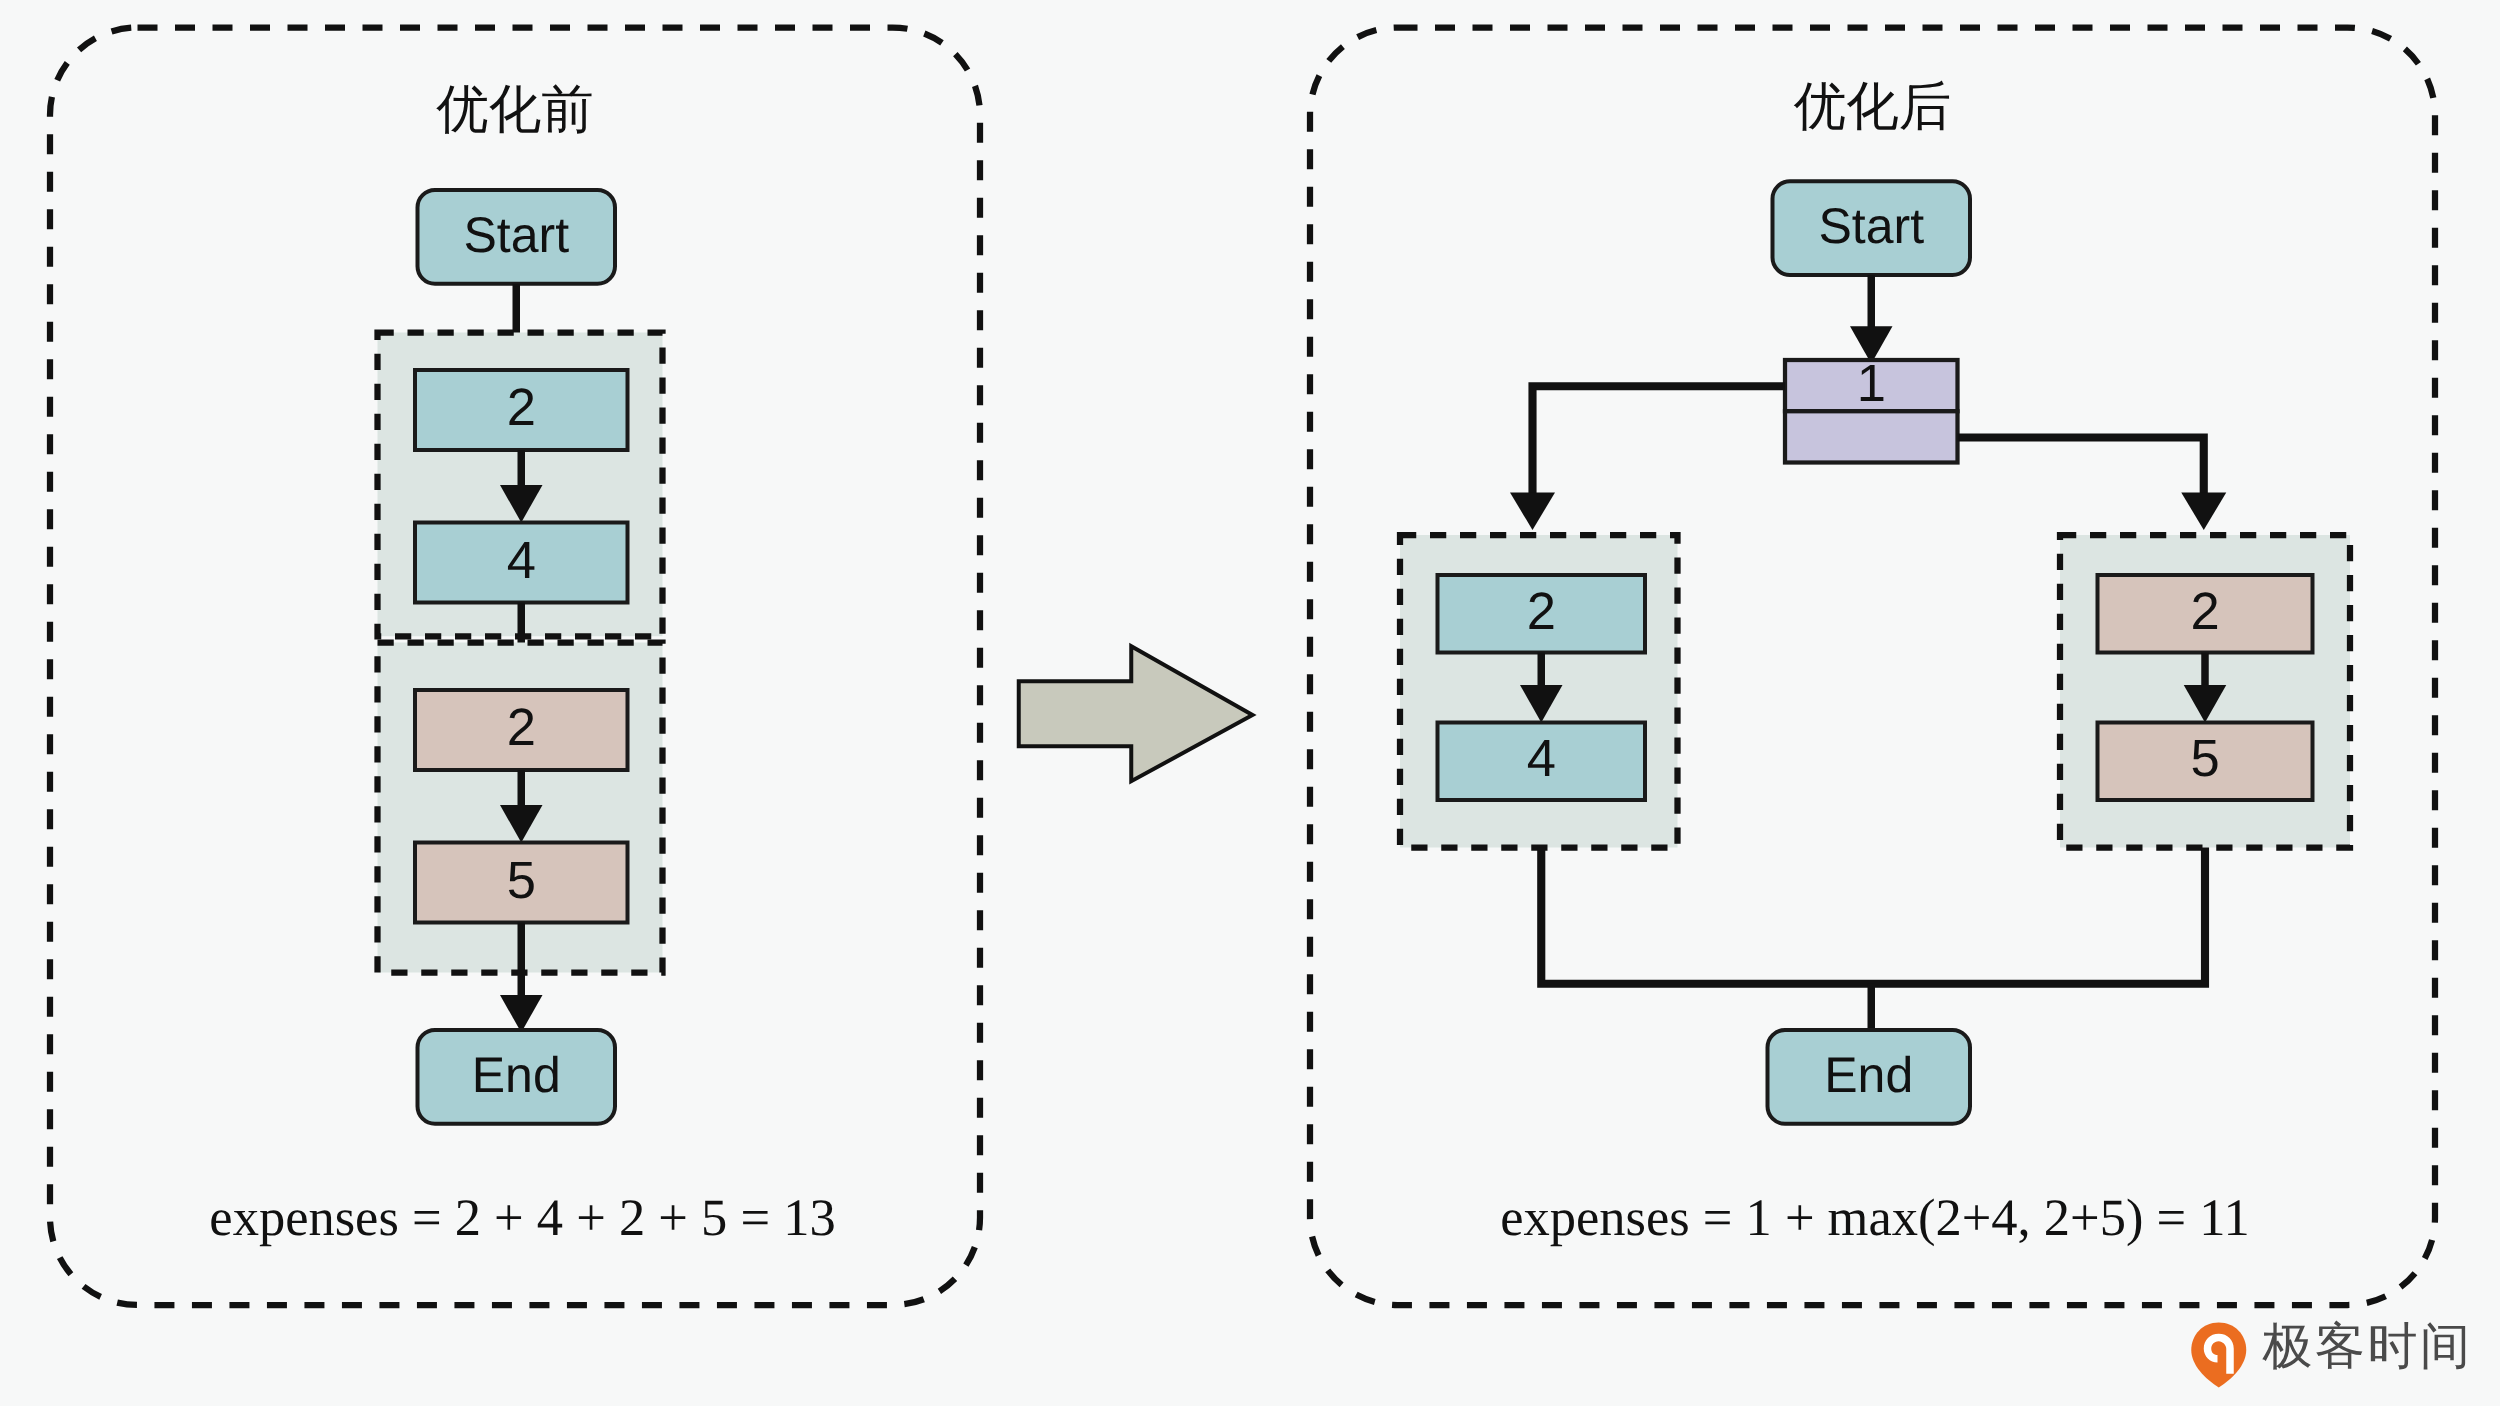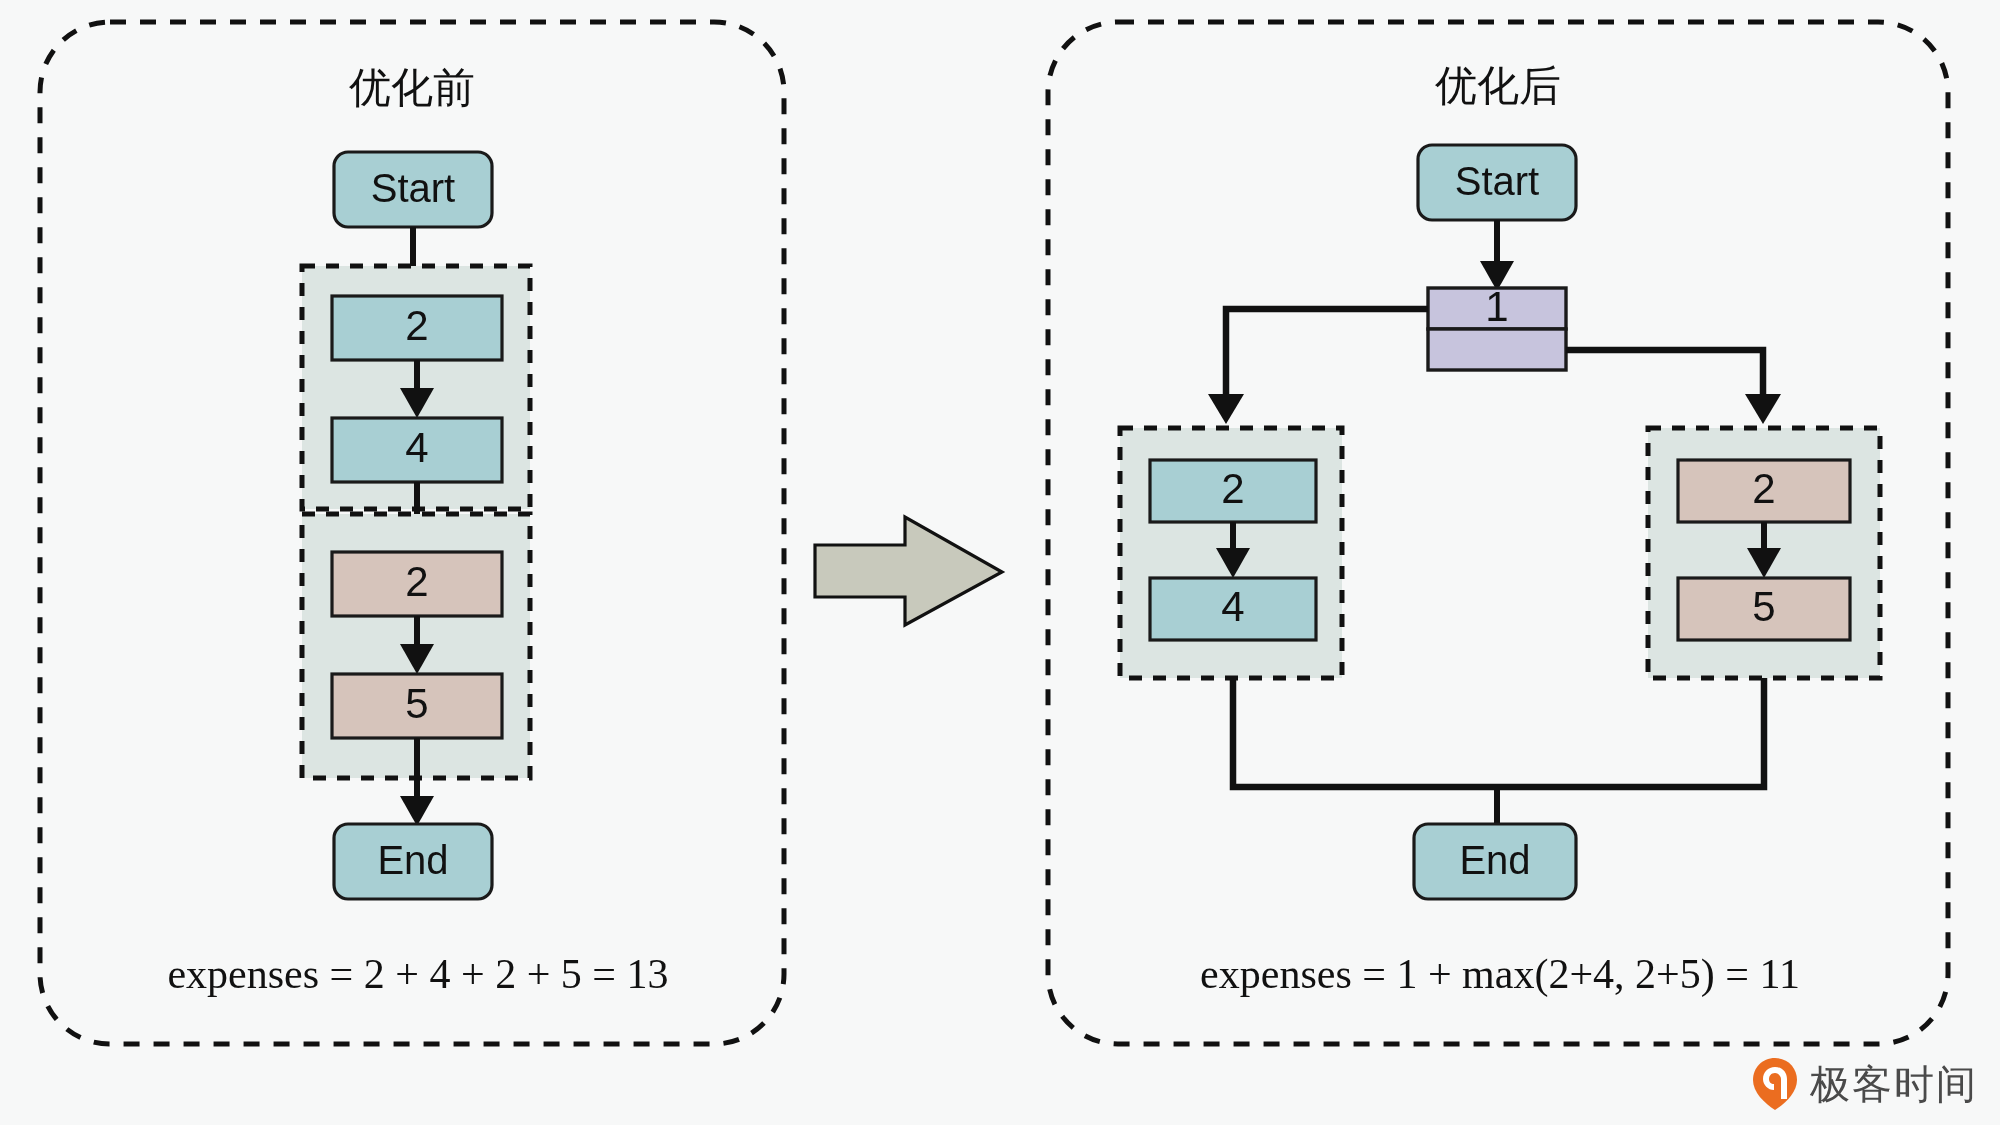"极客时间" #watermark { align-items: center -> flex-start }
